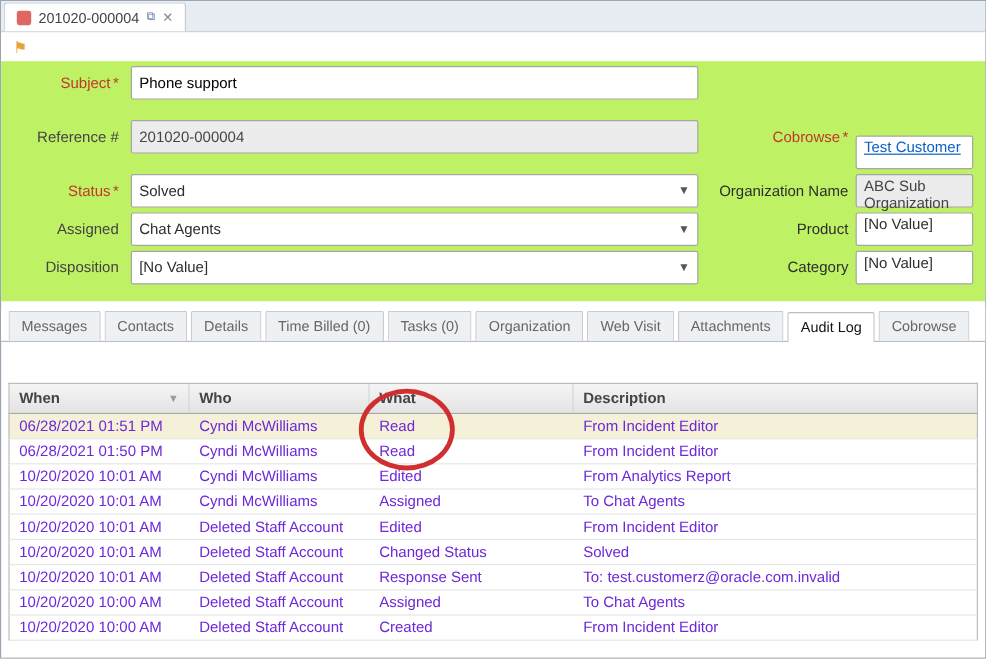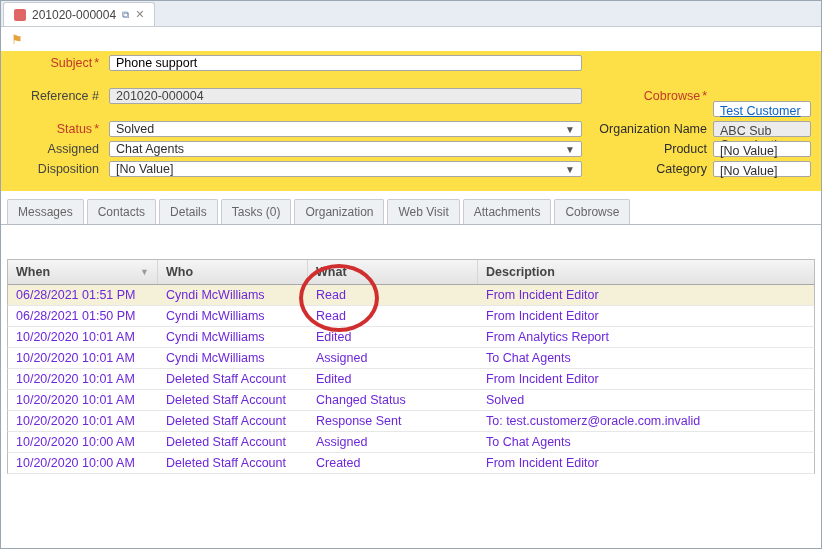"Subject" .form { background: #fde047 -> #bef264 }
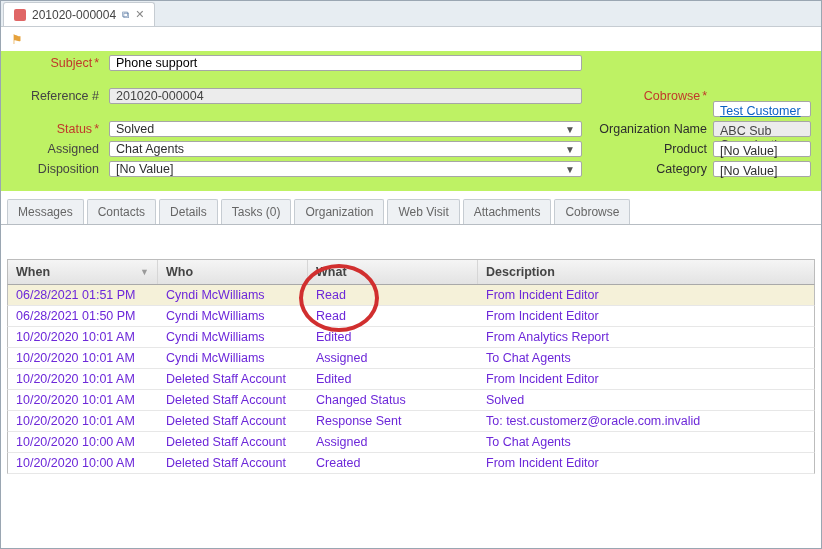"Phone support" .field { height: 16px -> 28px }
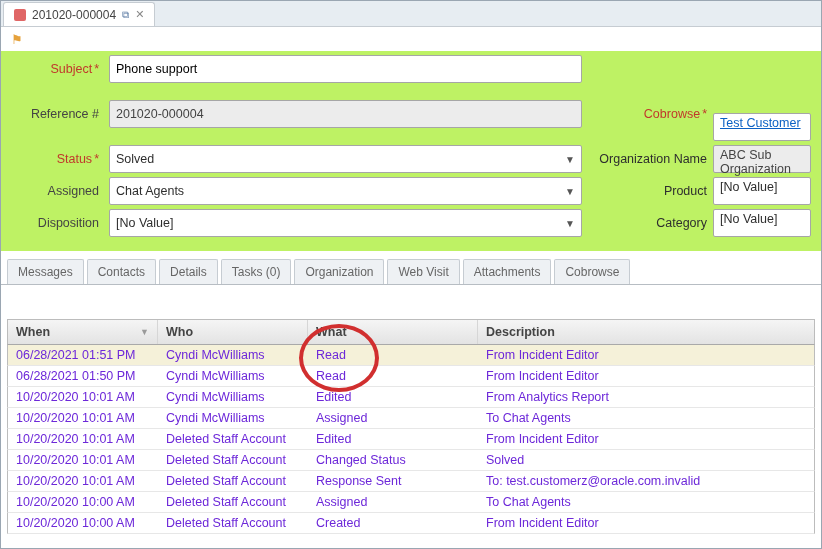"Time Billed (0)" div.tab { html: none -> <div>Time Billed (0)</div> }
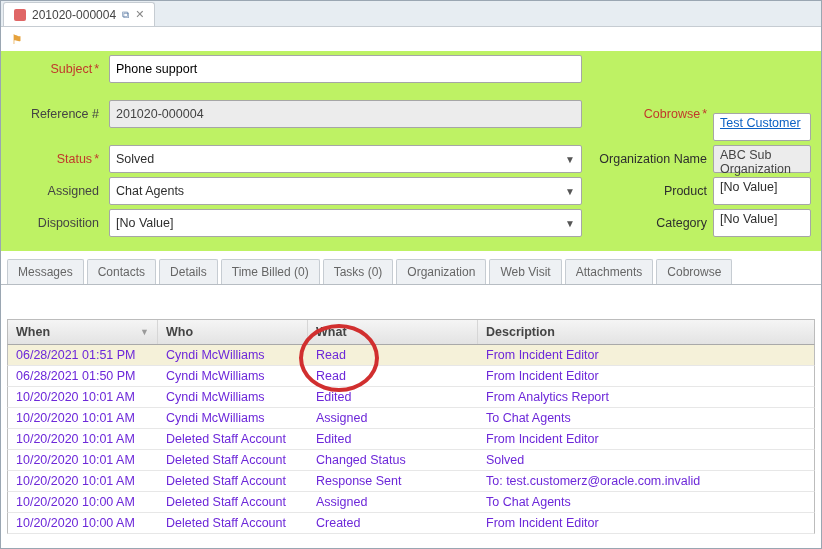"Audit Log" div.tab { html: none -> <div>Audit Log</div> }
